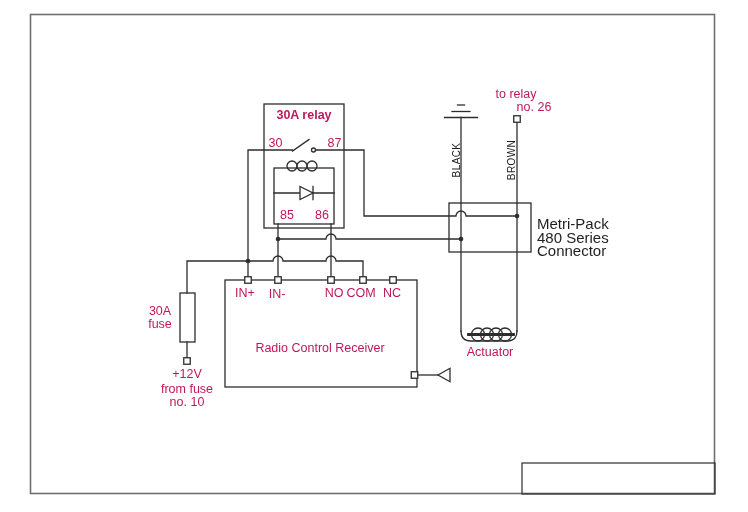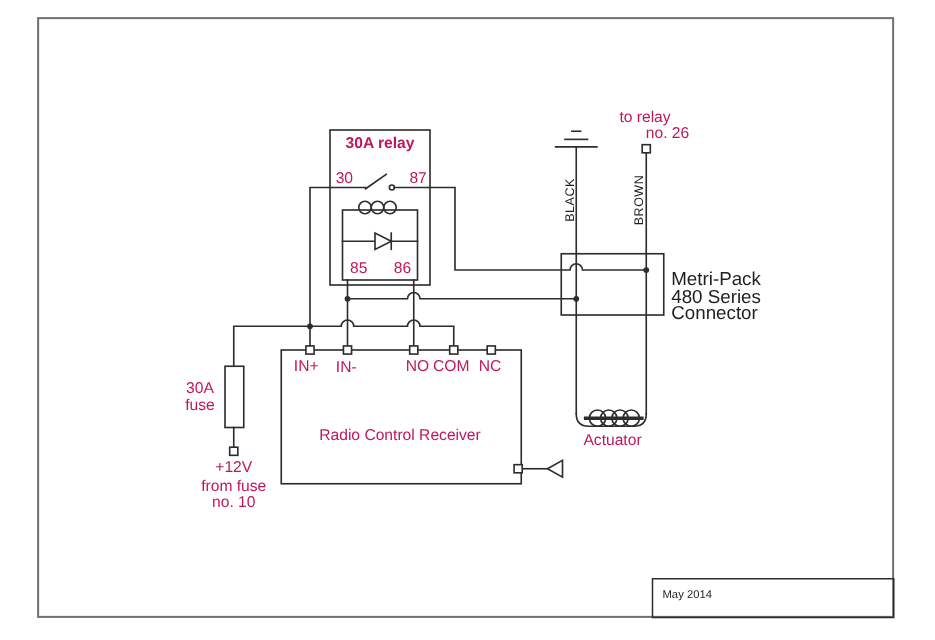"May 2014" span { html: <span>May 2014</span> -> none }
